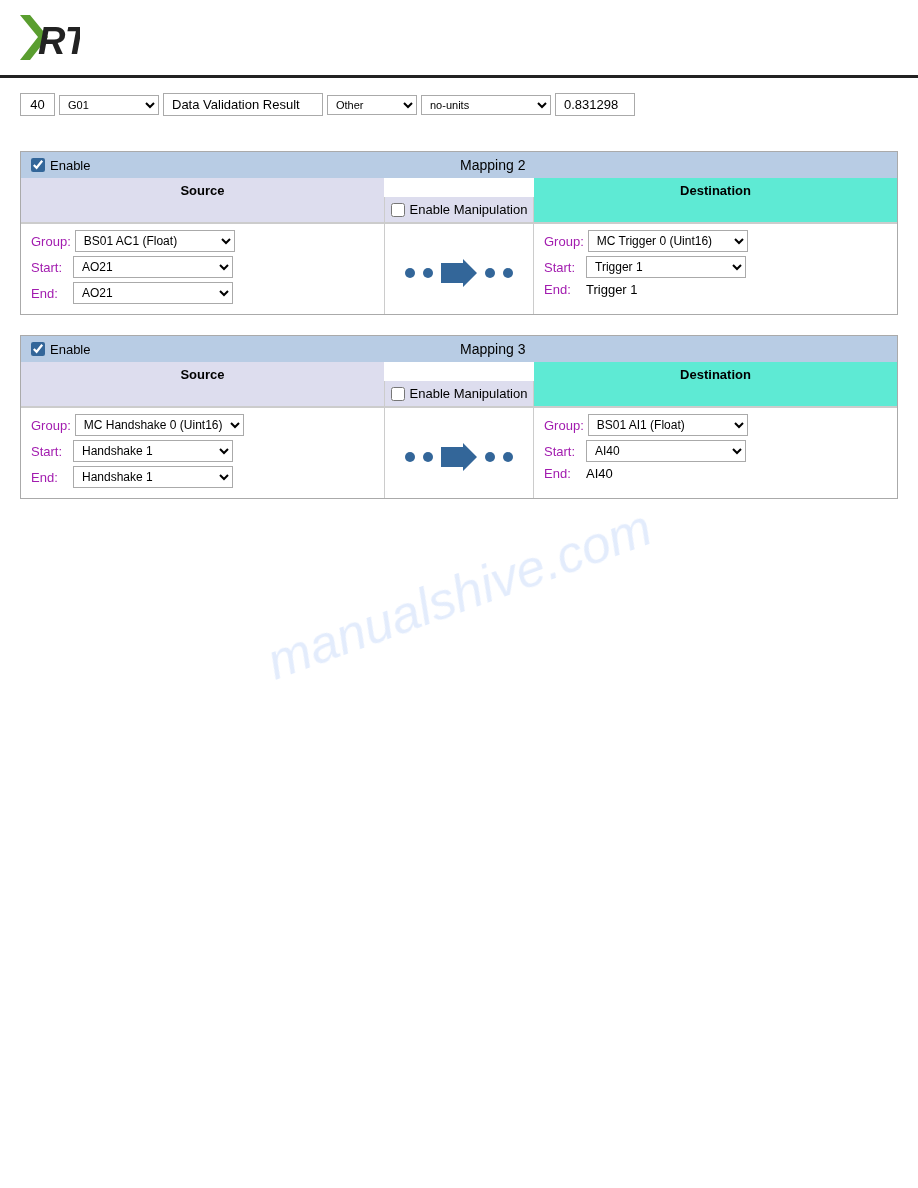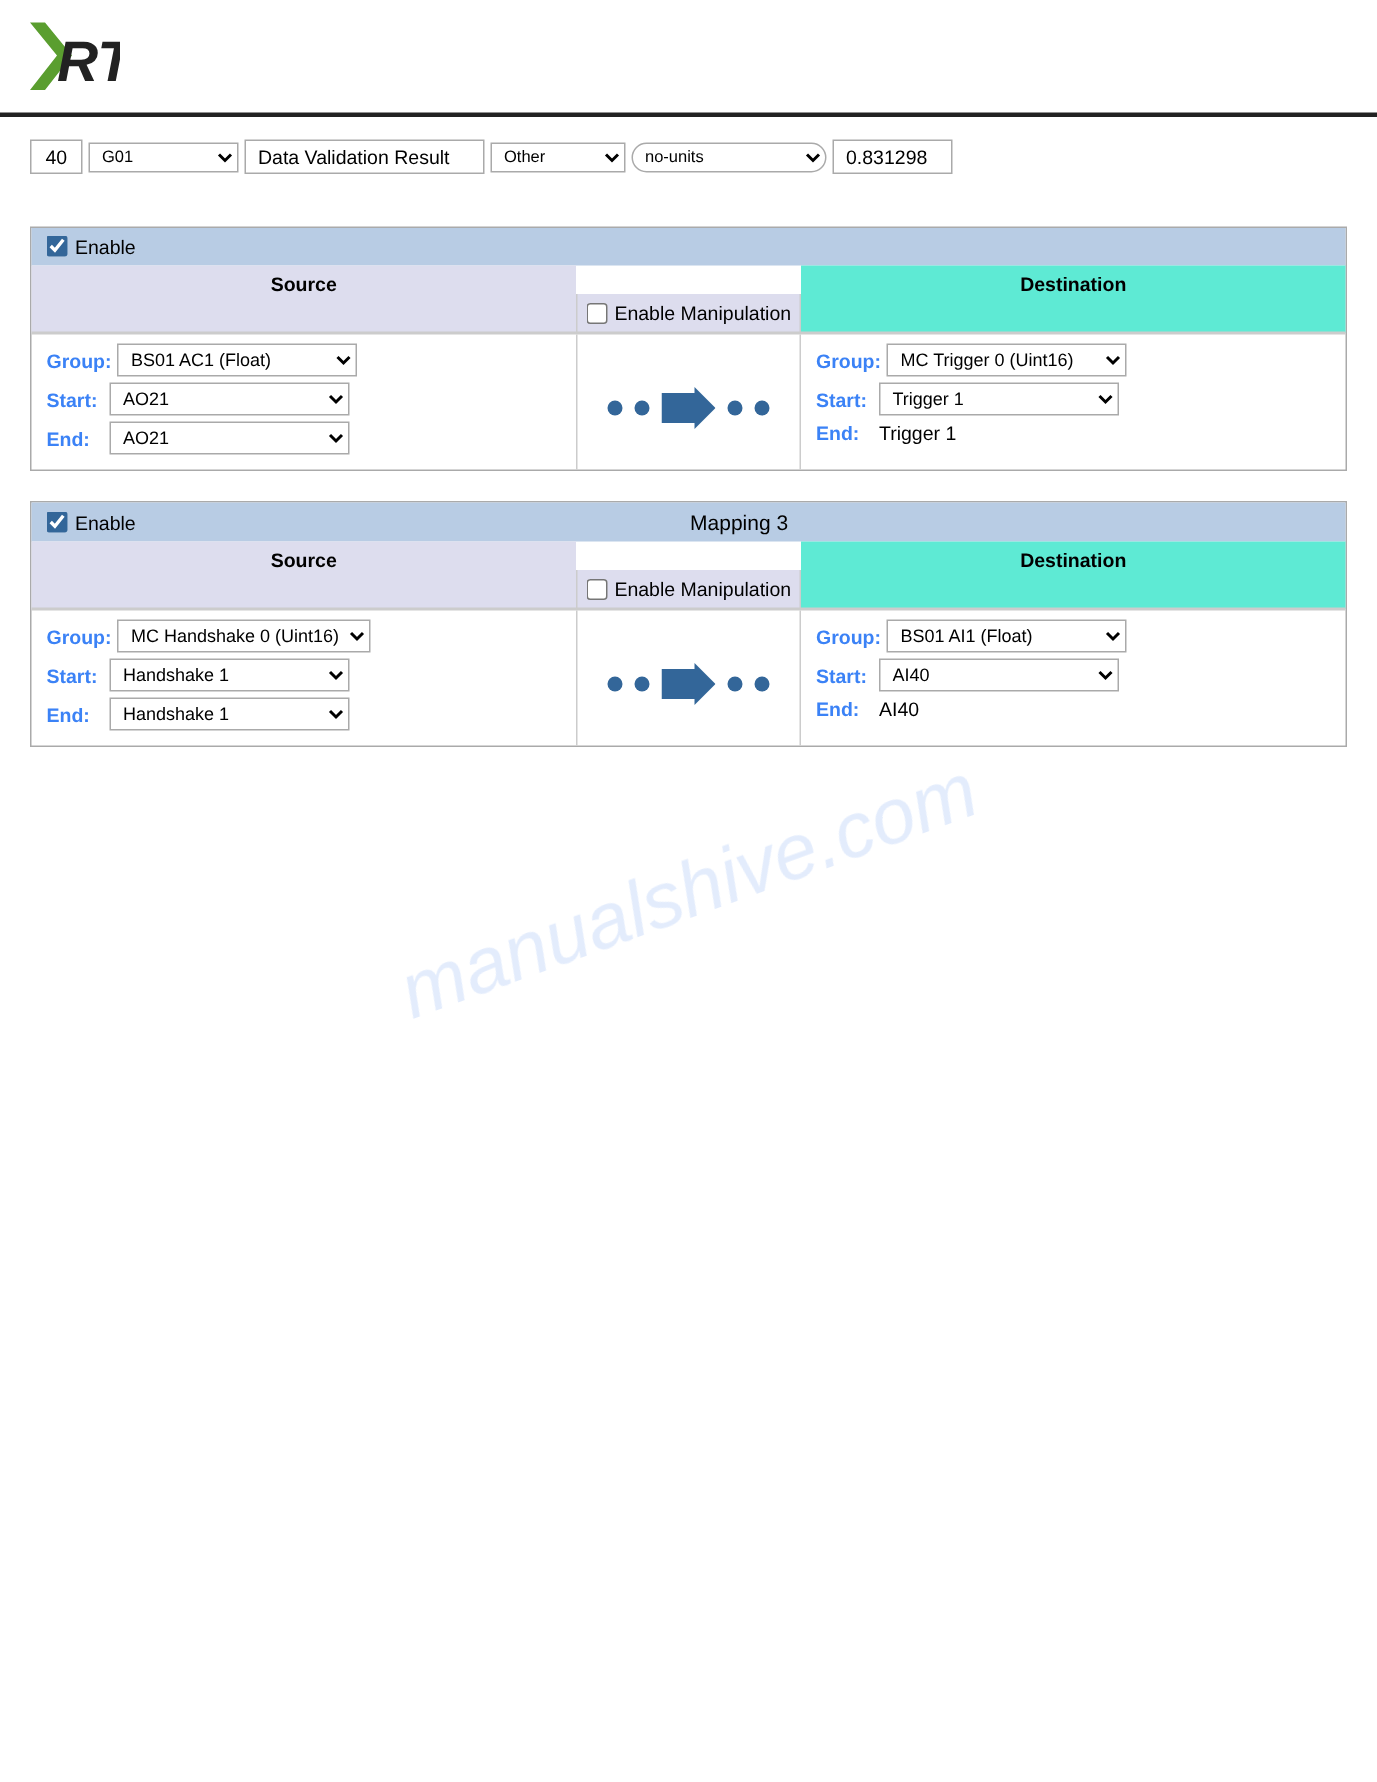"no-units" select.select-cell { border-radius: 11px -> none }
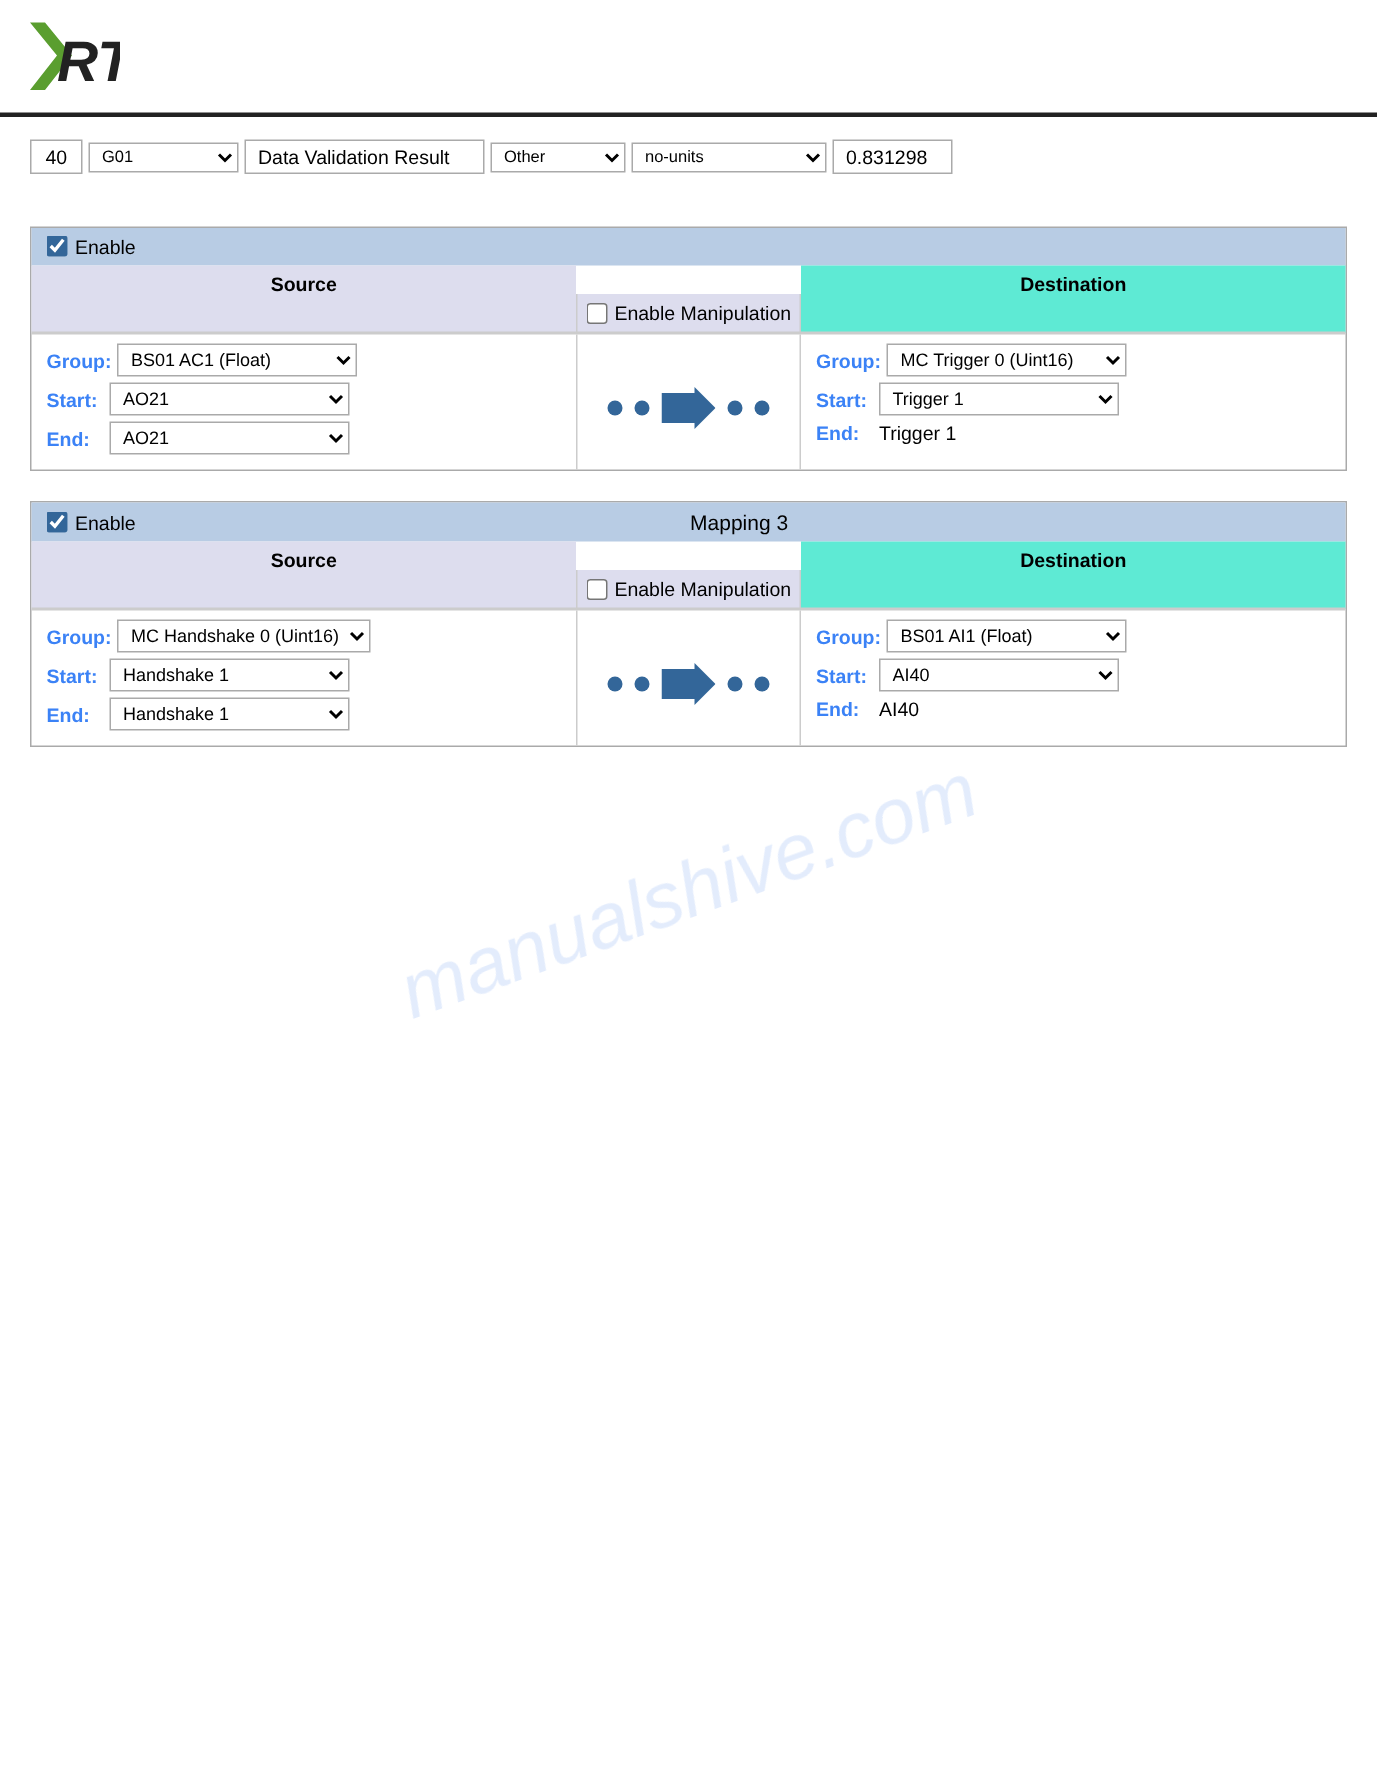"Mapping 2" span.mapping-title { html: none -> <span>Mapping 2</span> }
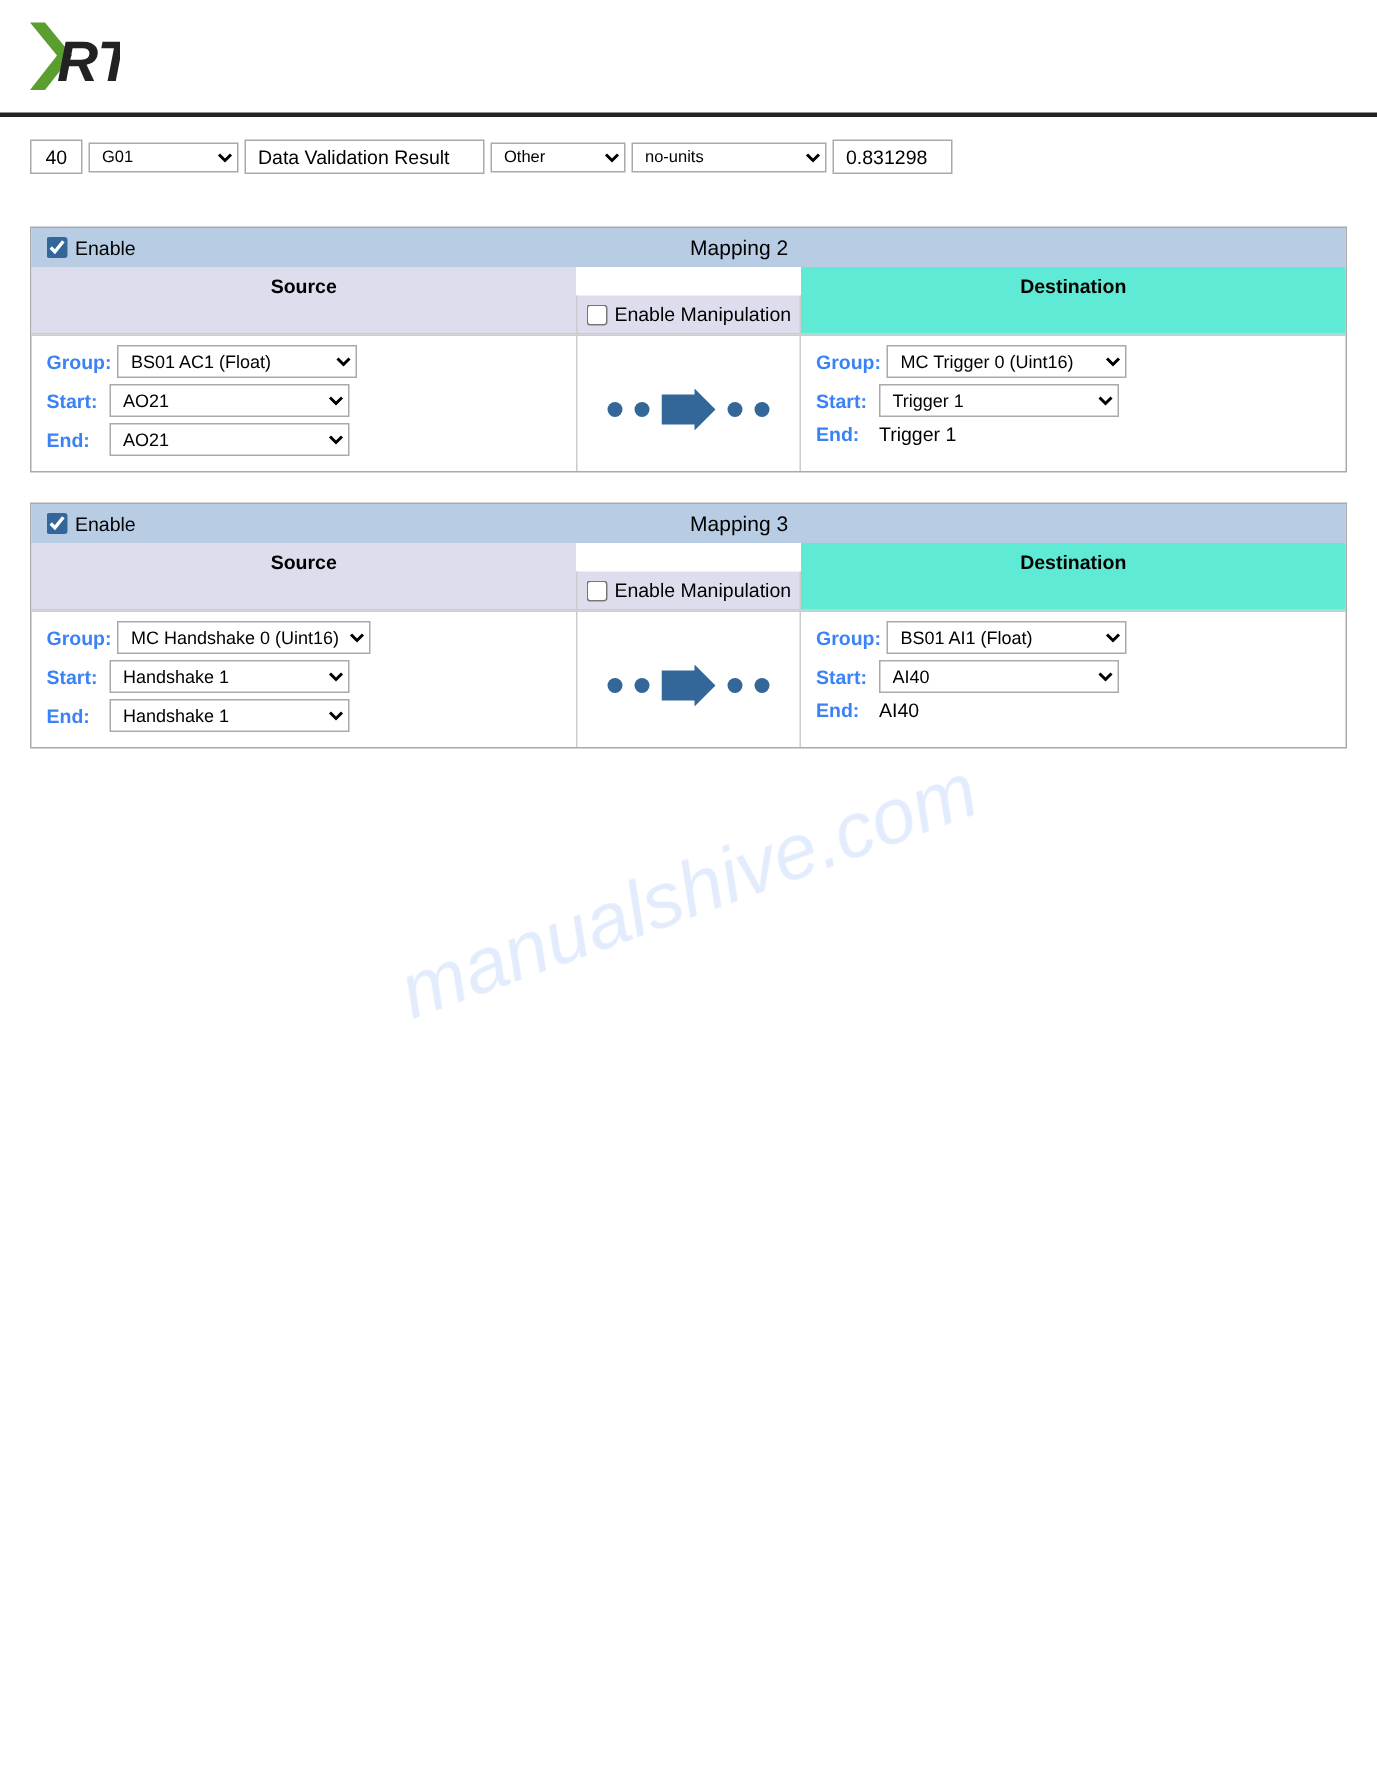"Group:" .field-label { color: #3b82f6 -> #a21caf; font-weight: bold -> none }
